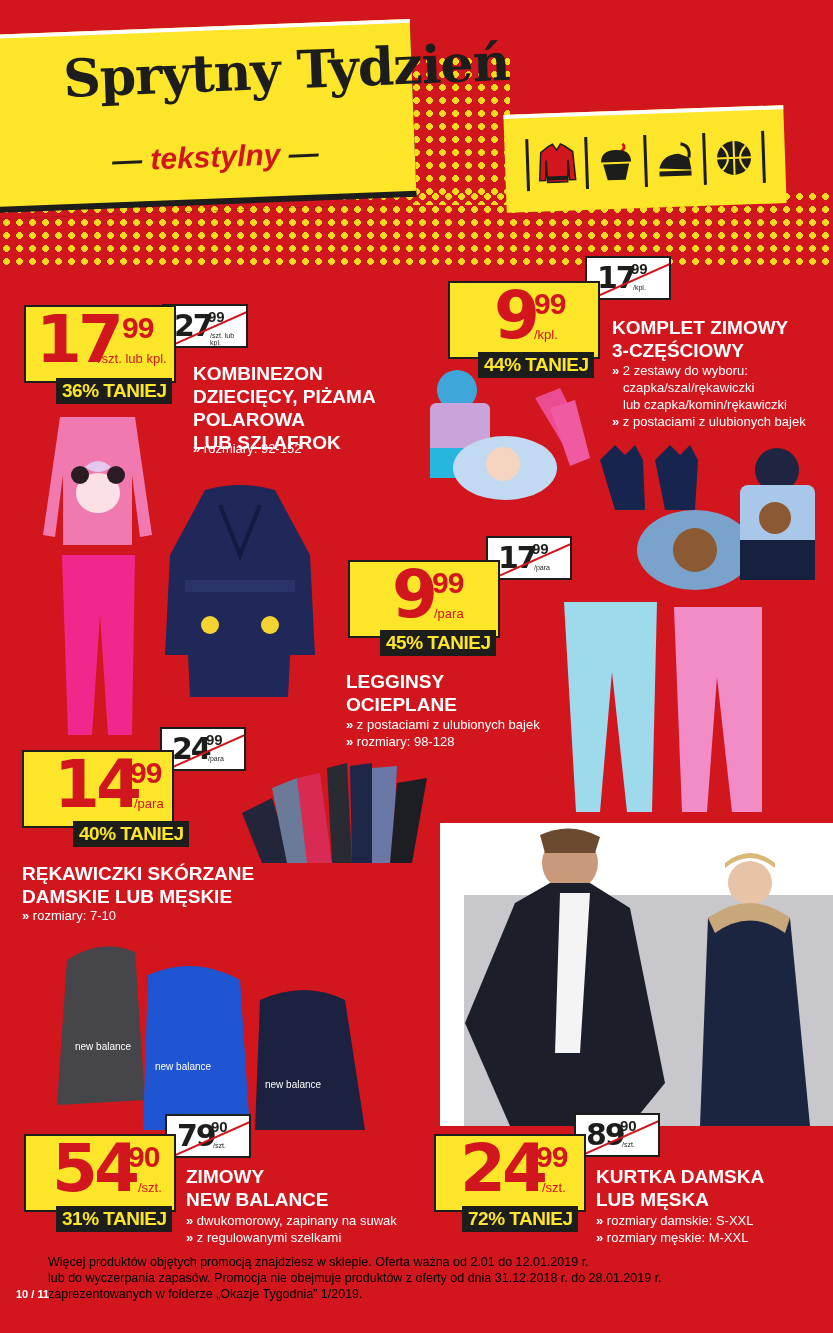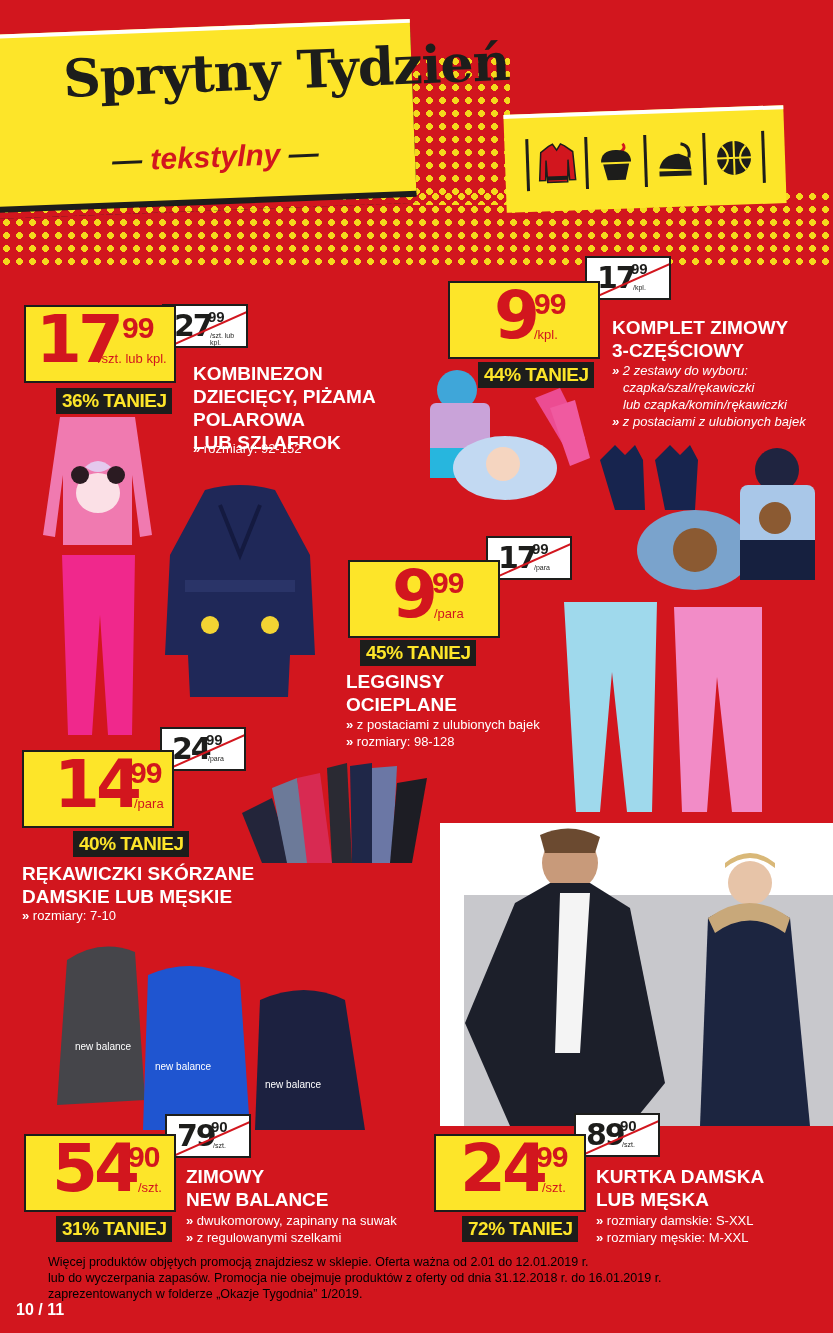"44% TANIEJ" .discount { margin-top: 10px -> none }
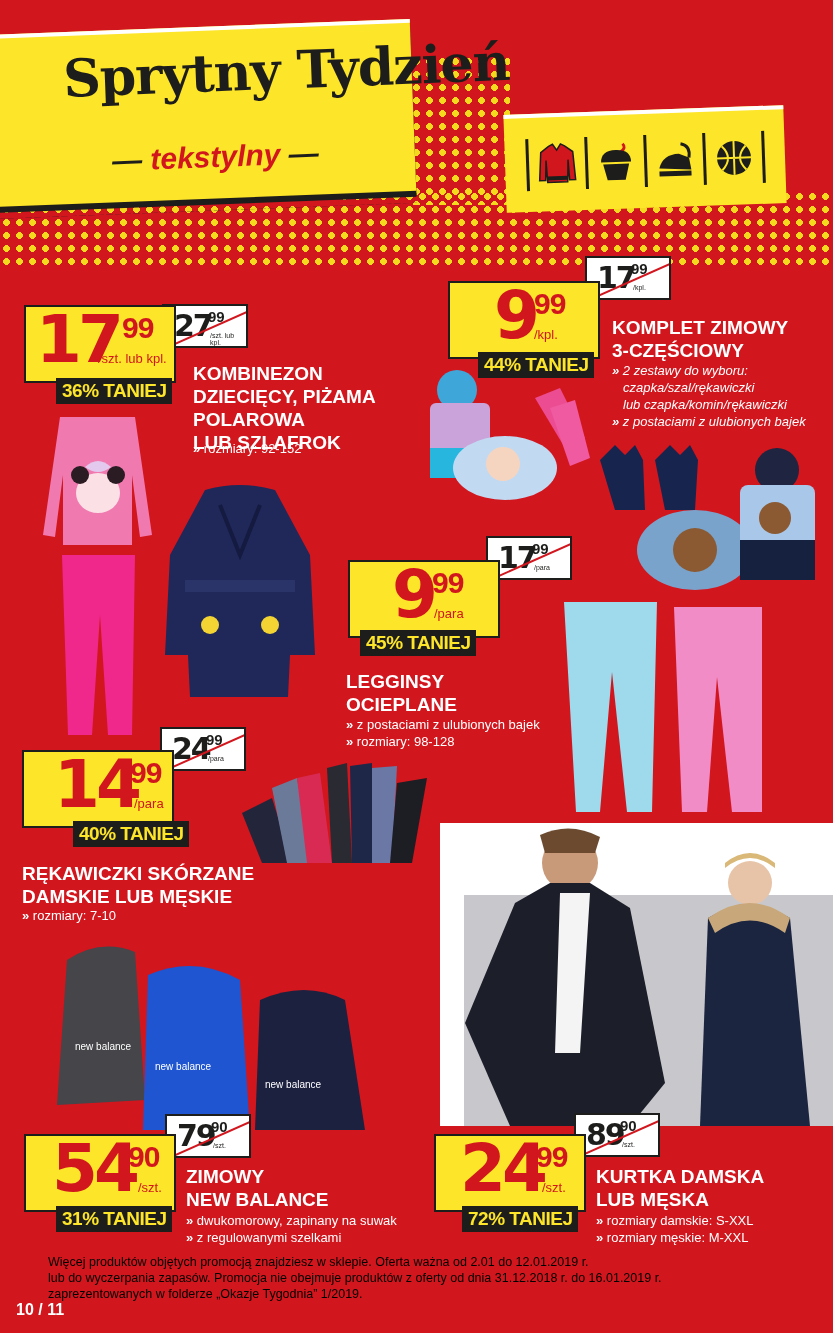"2 zestawy do wyboru:" div.pbullets { font-style: italic -> none }
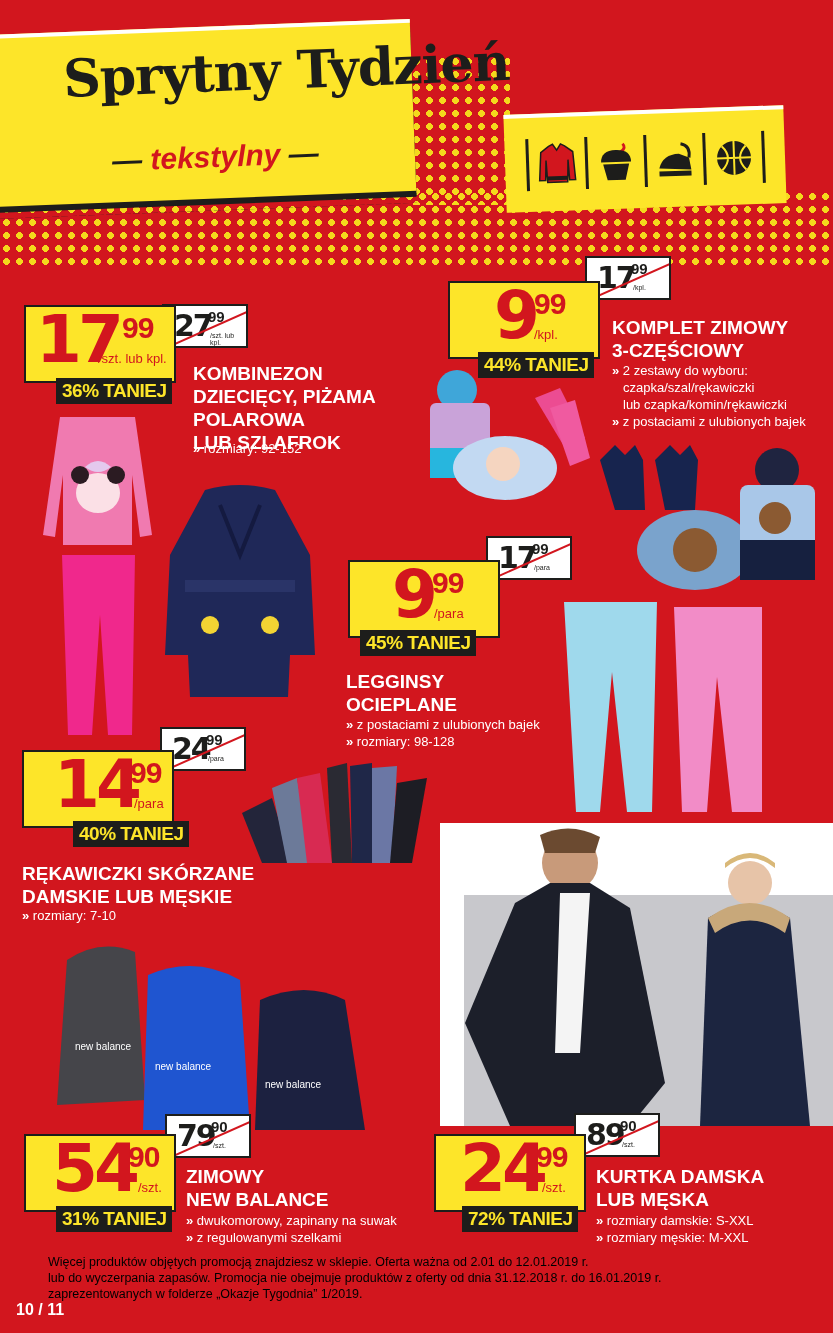"45% TANIEJ" div.discount { left: 360px -> 380px }
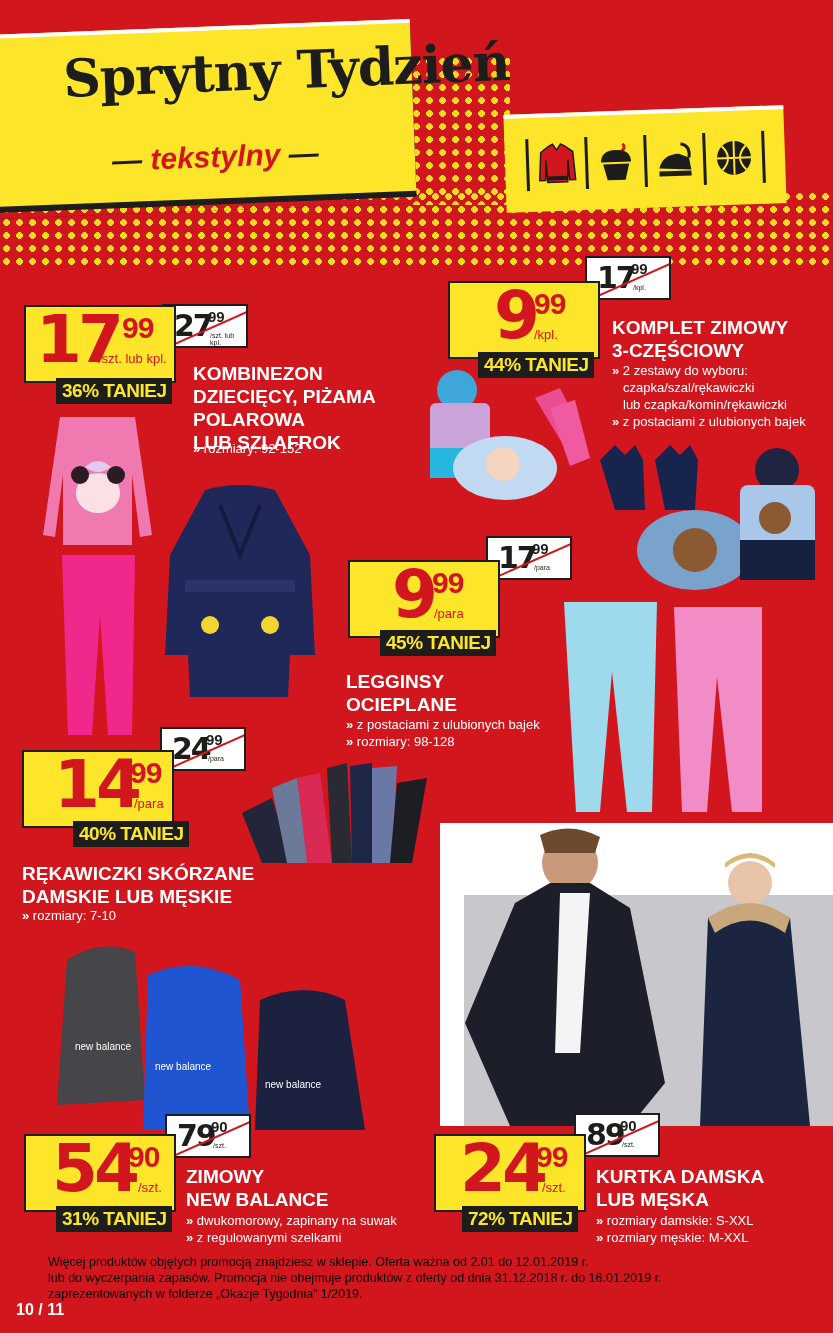"lub do wyczerpania zapasów. Promocja" div { text: 16.01.2019 -> 28.01.2019 }
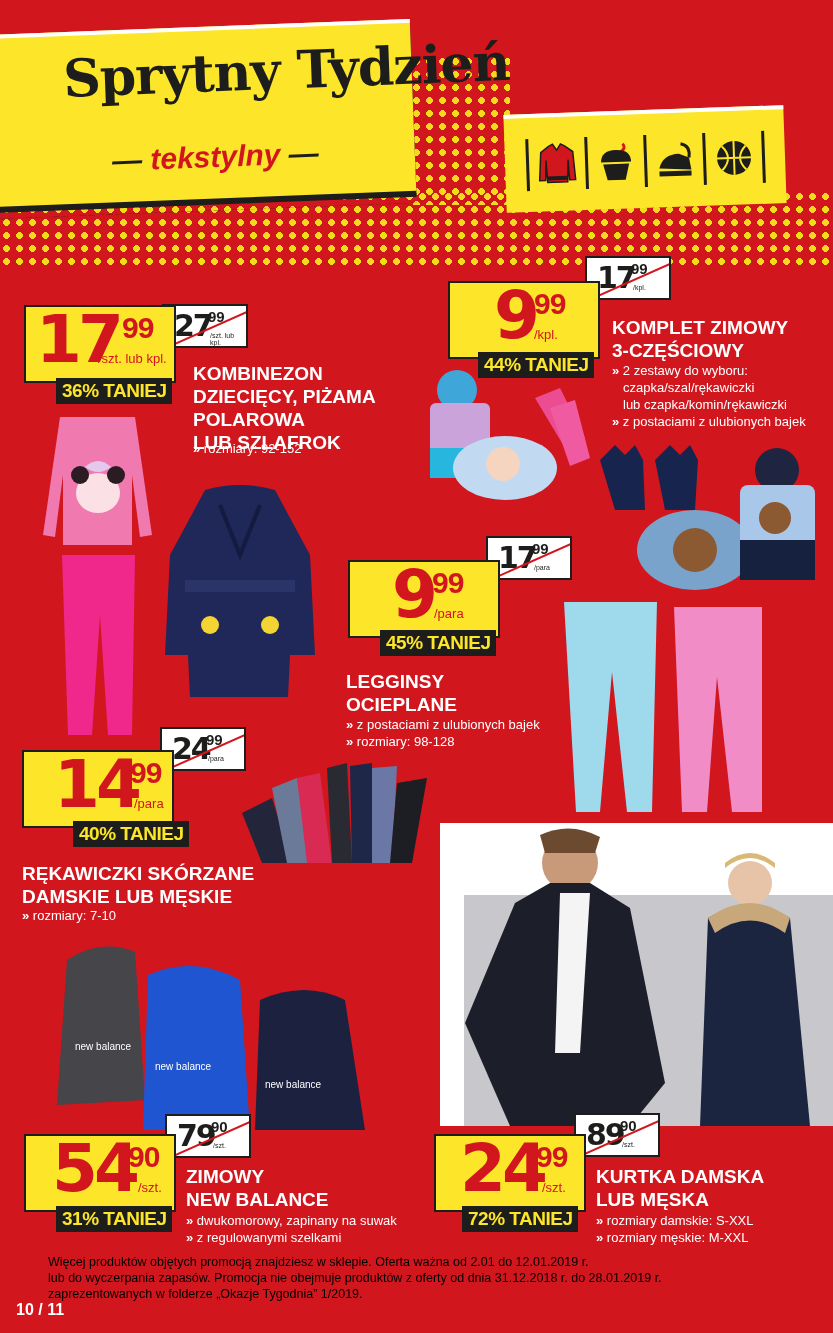"10 / 11" .page-num { font-size: 16px -> 11px; margin-top: 13px -> none }
